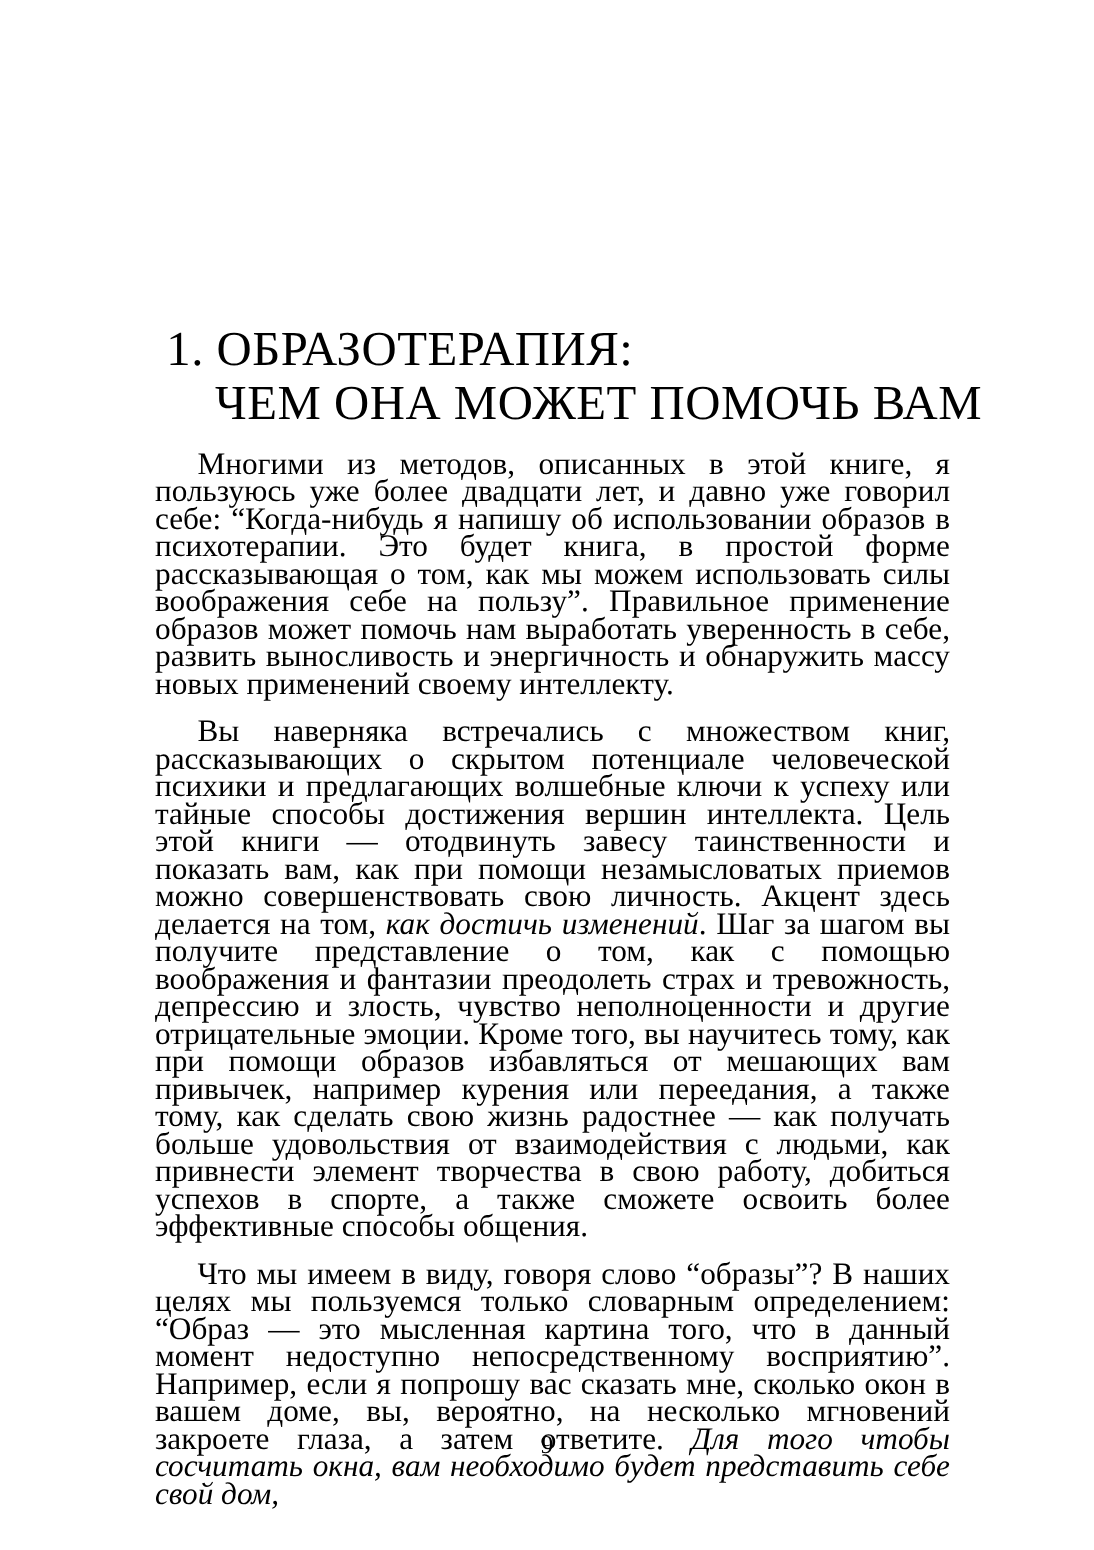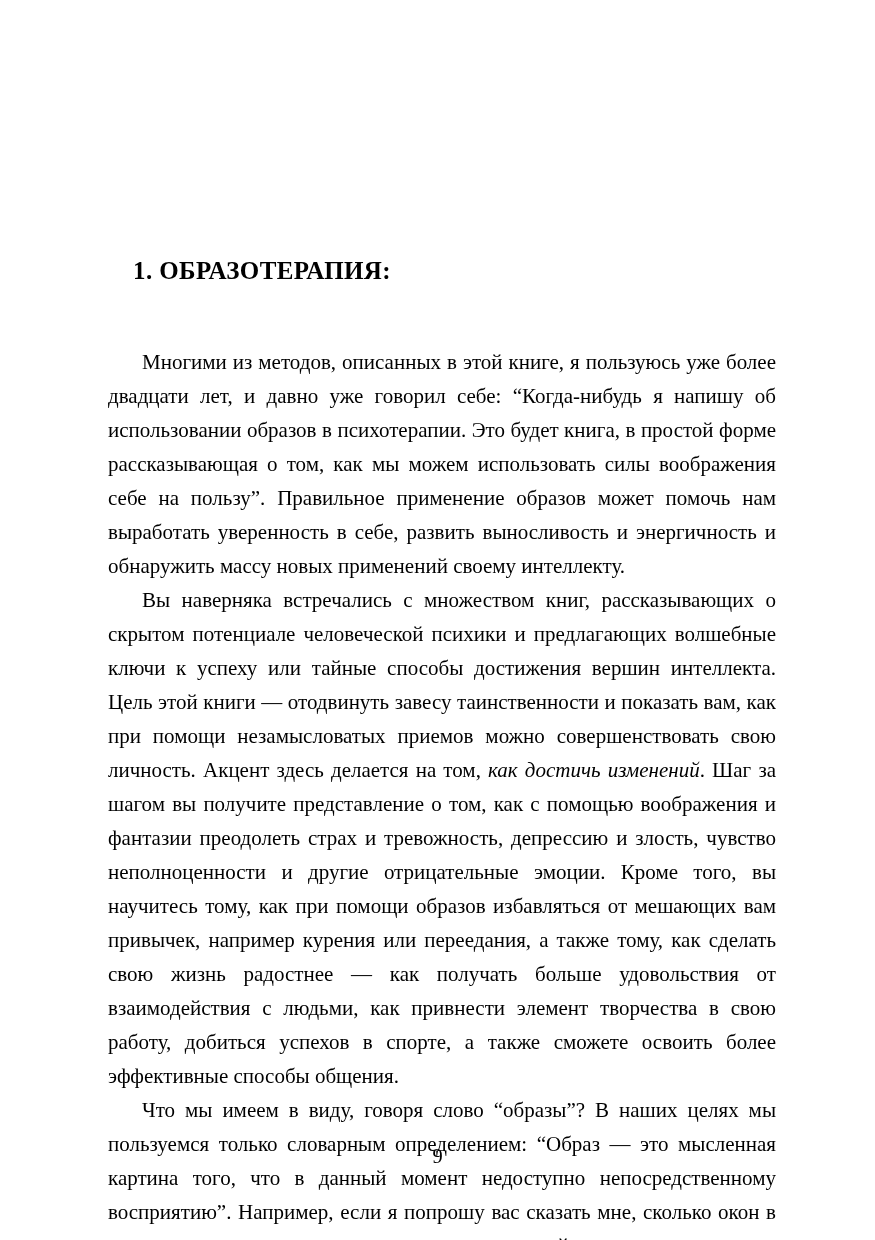"1. ОБРАЗОТЕРАПИЯ:" .chapter-title { font-size: 25px -> 39px; font-weight: bold -> normal }
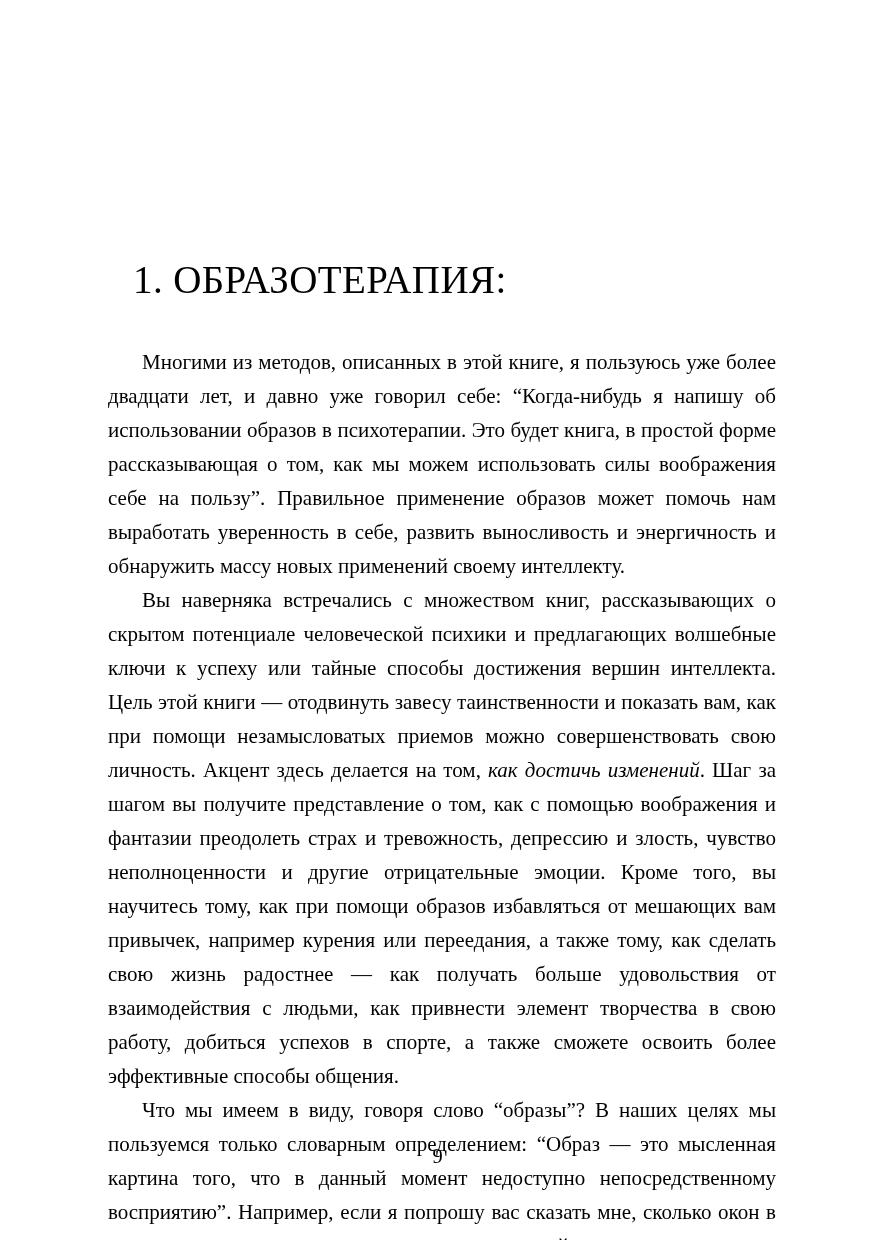"ЧЕМ ОНА МОЖЕТ ПОМОЧЬ ВАМ" span.title-line { html: none -> <span>ЧЕМ ОНА МОЖЕТ ПОМОЧЬ ВАМ</span> }
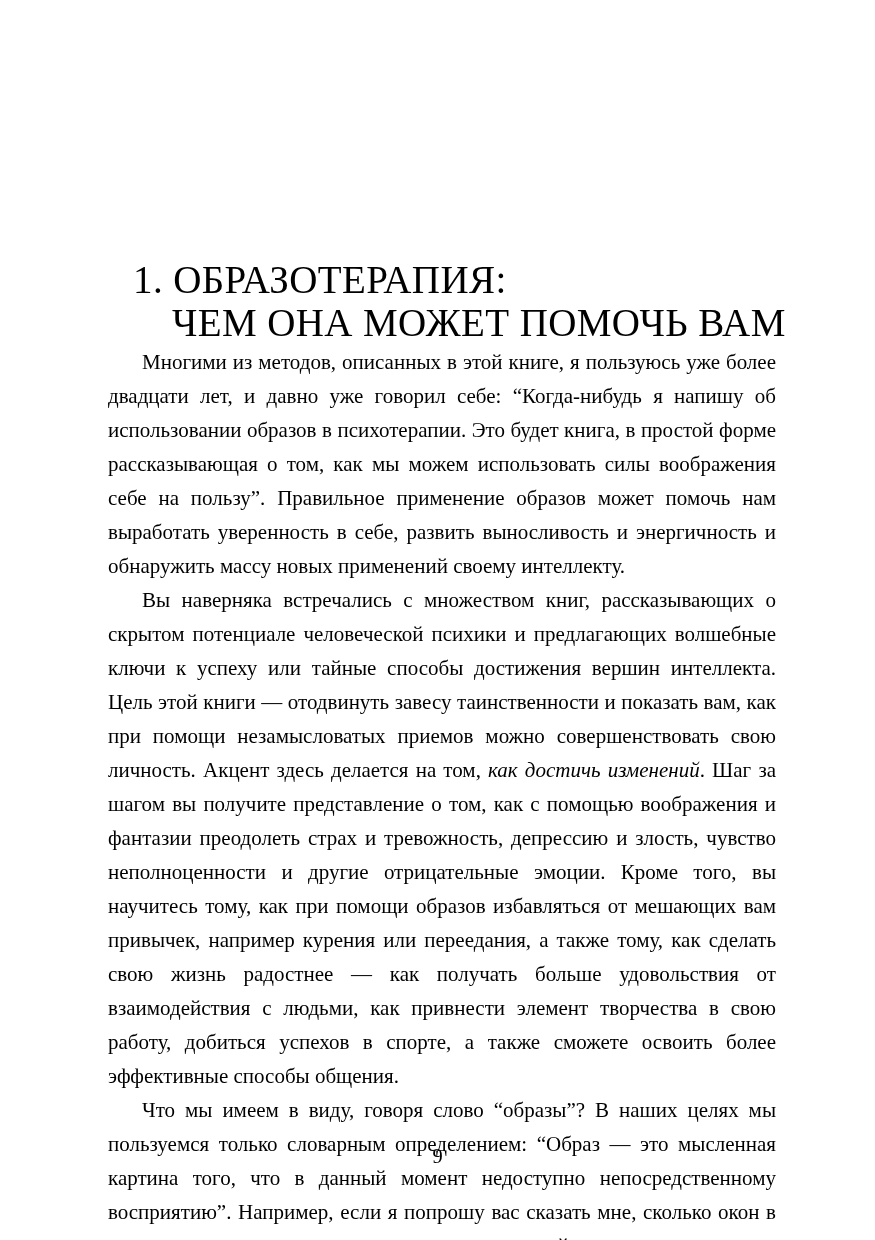"Многими из методов, описанных в" .para { font-size: 21px -> 25px; line-height: 34px -> 22px; margin: 0 -> 16px }
